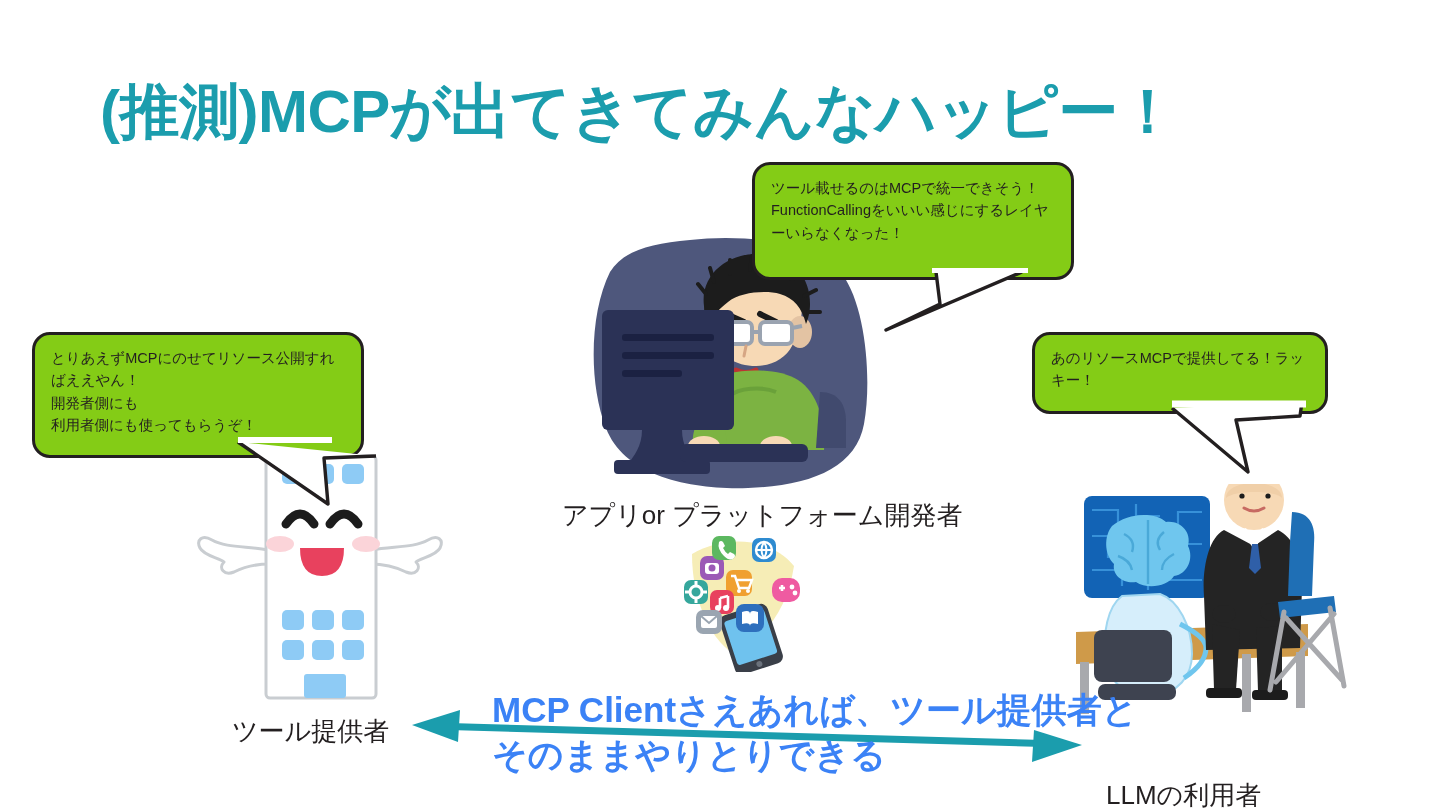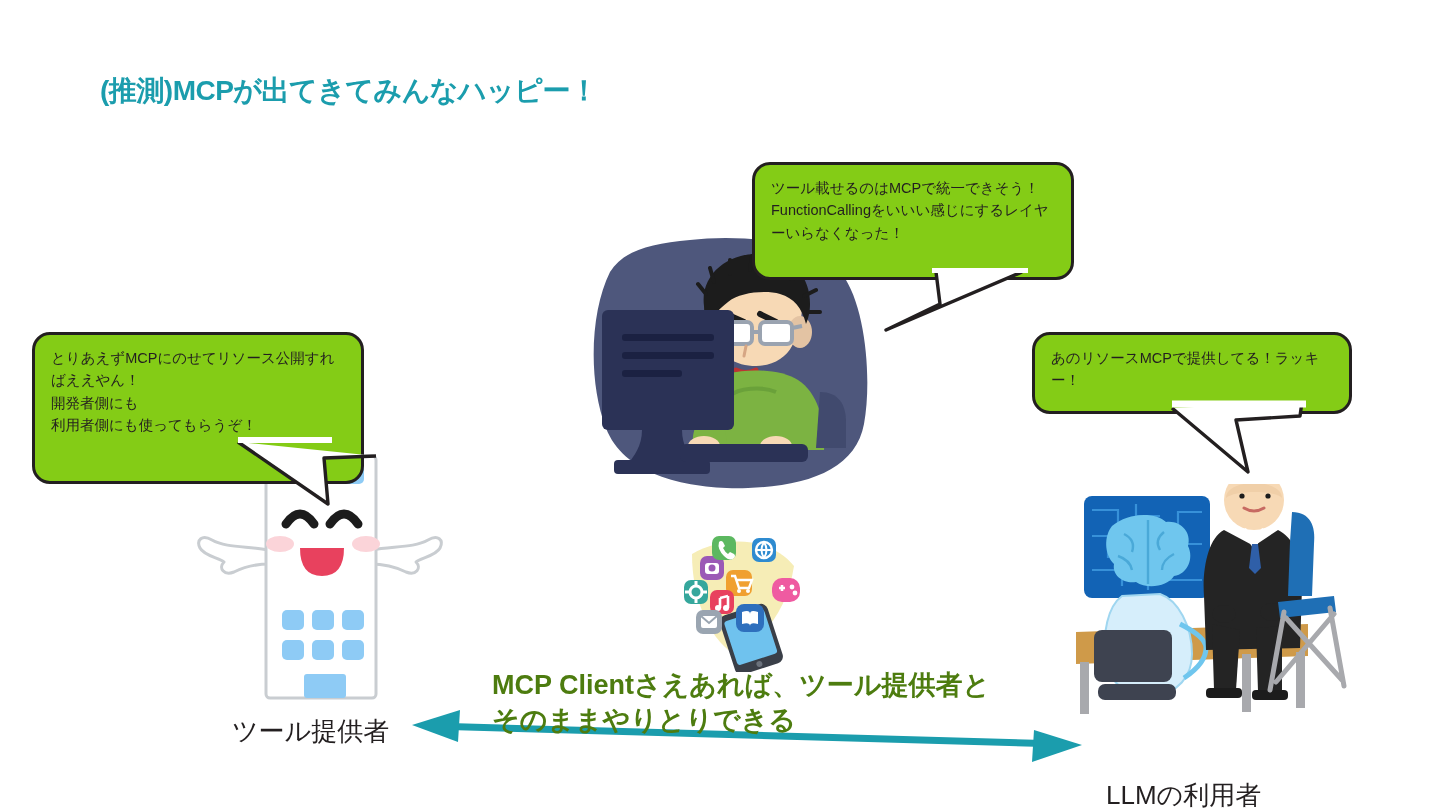"(推測)MCPが出てきてみんなハッピー！" .title { font-size: 28px -> 60px }
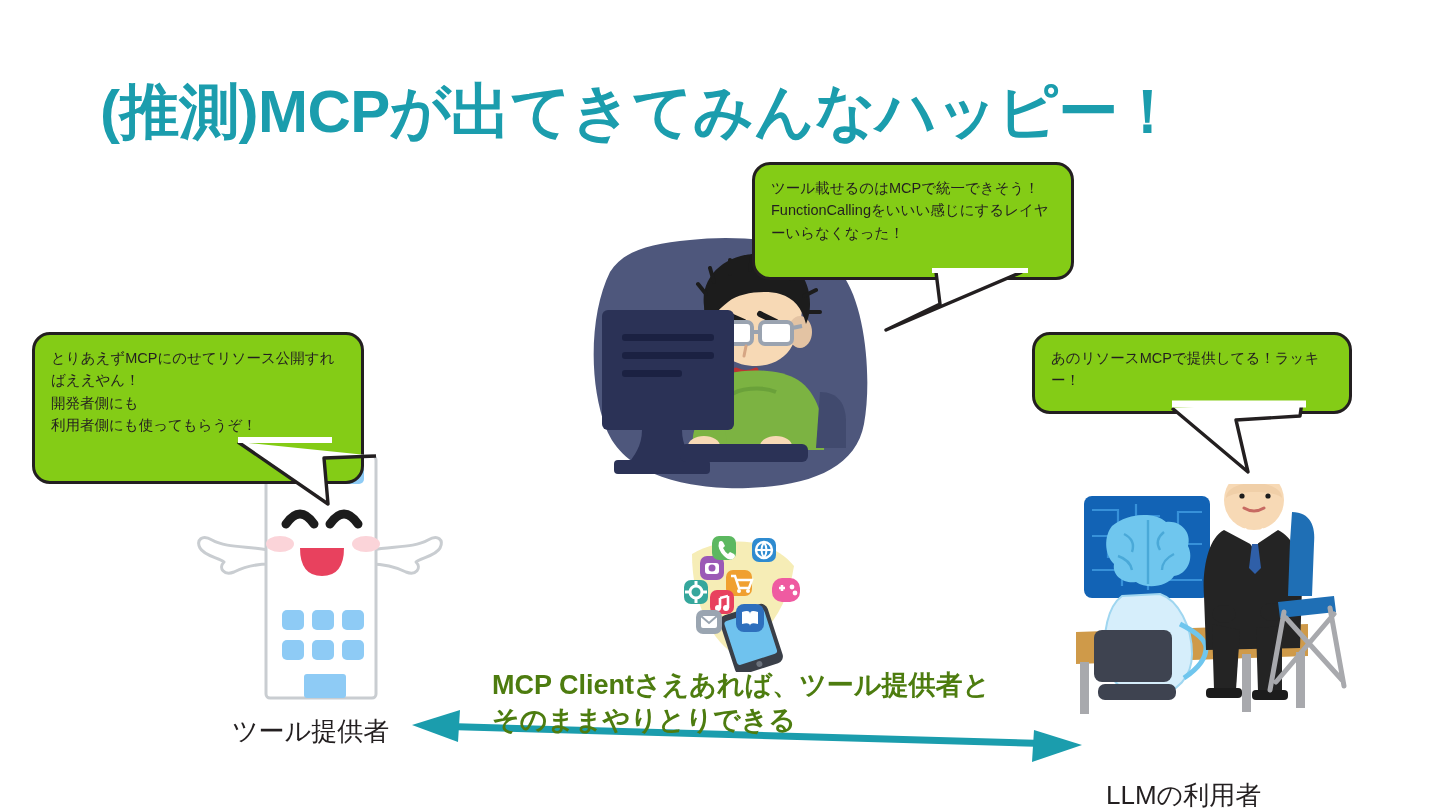"とりあえずMCPにのせてリソース公開すればええやん！" #bubble-tool { height: 152px -> 126px }
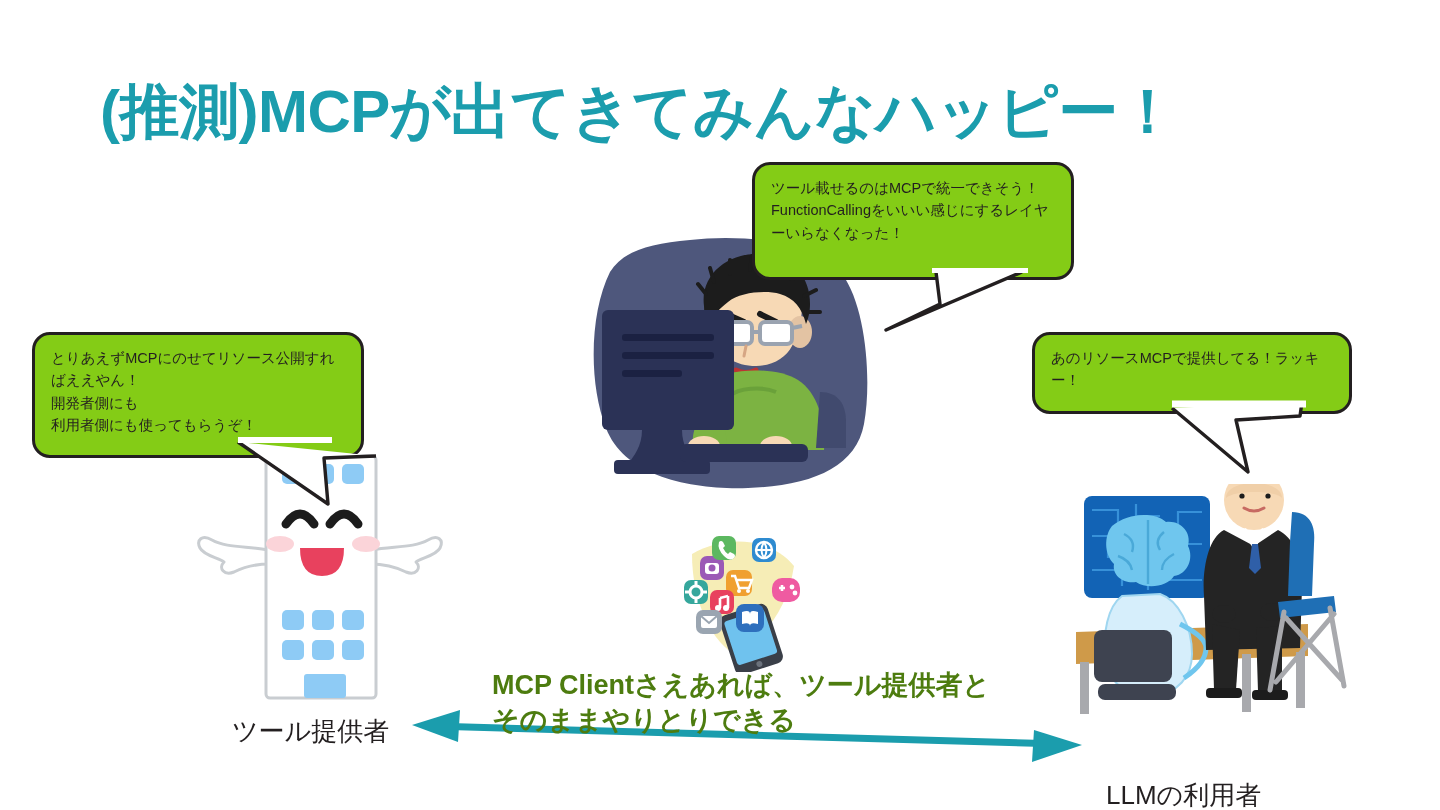"あのリソースMCPで提供してる！ラッキー！" #bubble-user { width: 320px -> 296px }
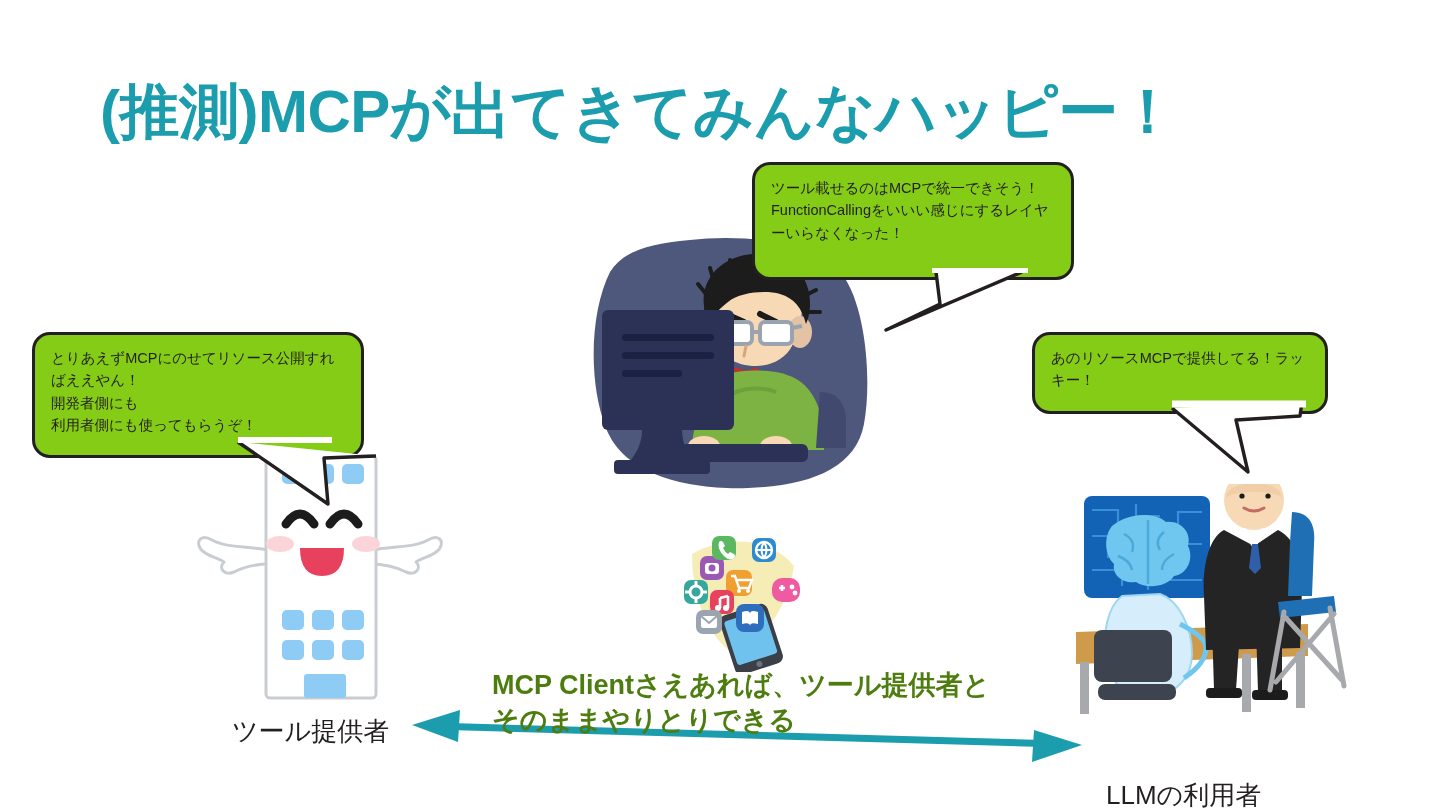"アプリor プラットフォーム開発者" div.caption { html: none -> <div>アプリor プラットフォーム開発者</div> }
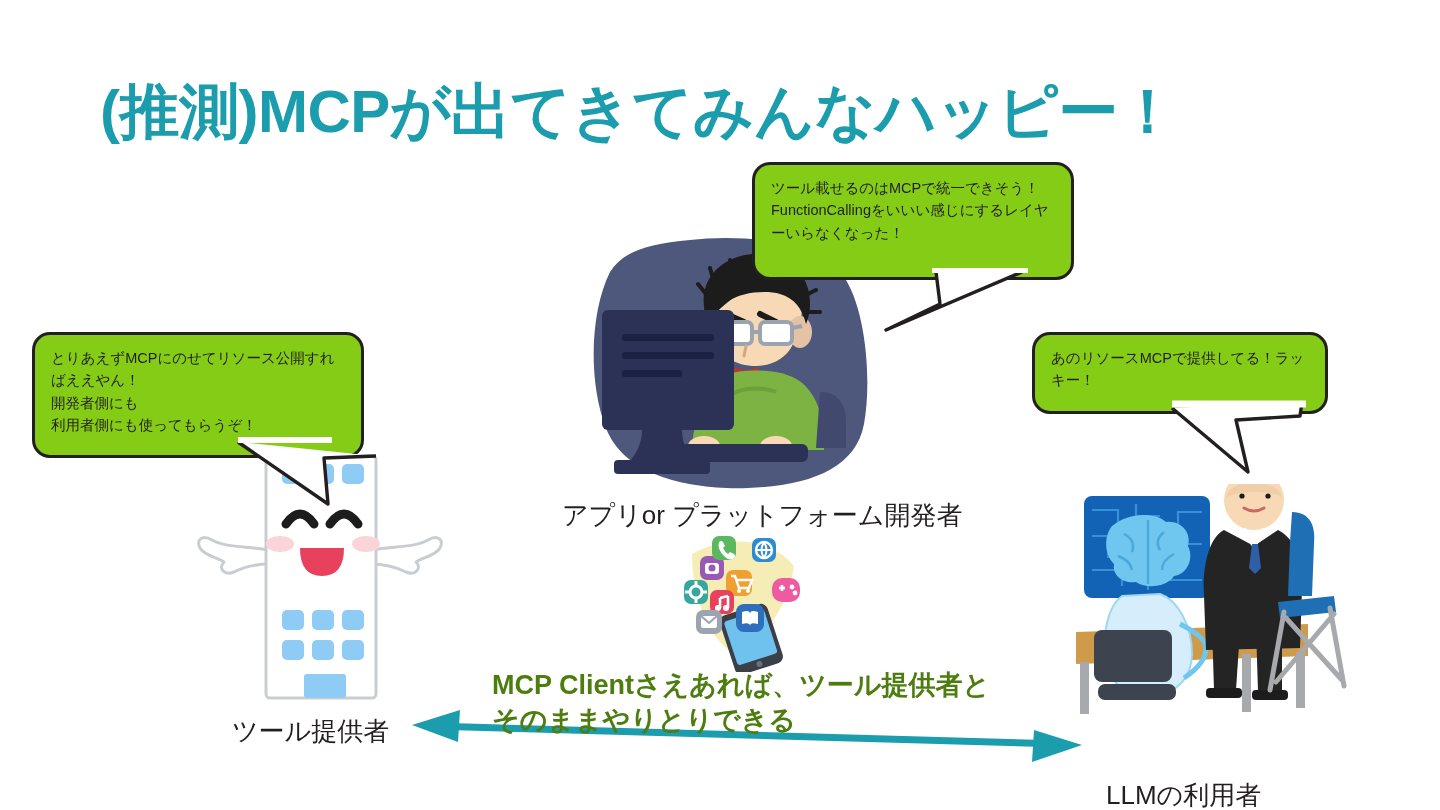"MCP Clientさえあれば、ツール提供者と" .arrow-label { color: #4d7c0f -> #3b82f6; font-size: 27px -> 35px; top: 668px -> 688px }
